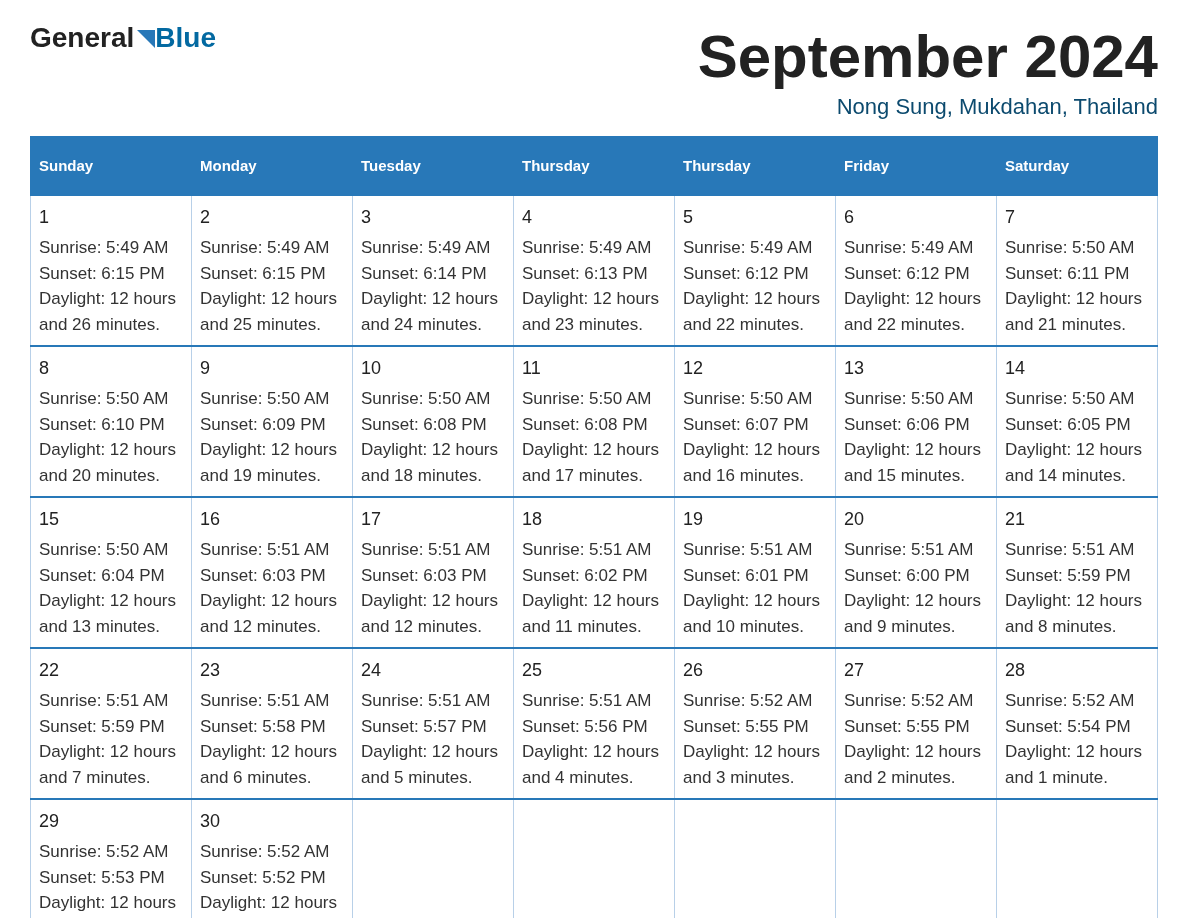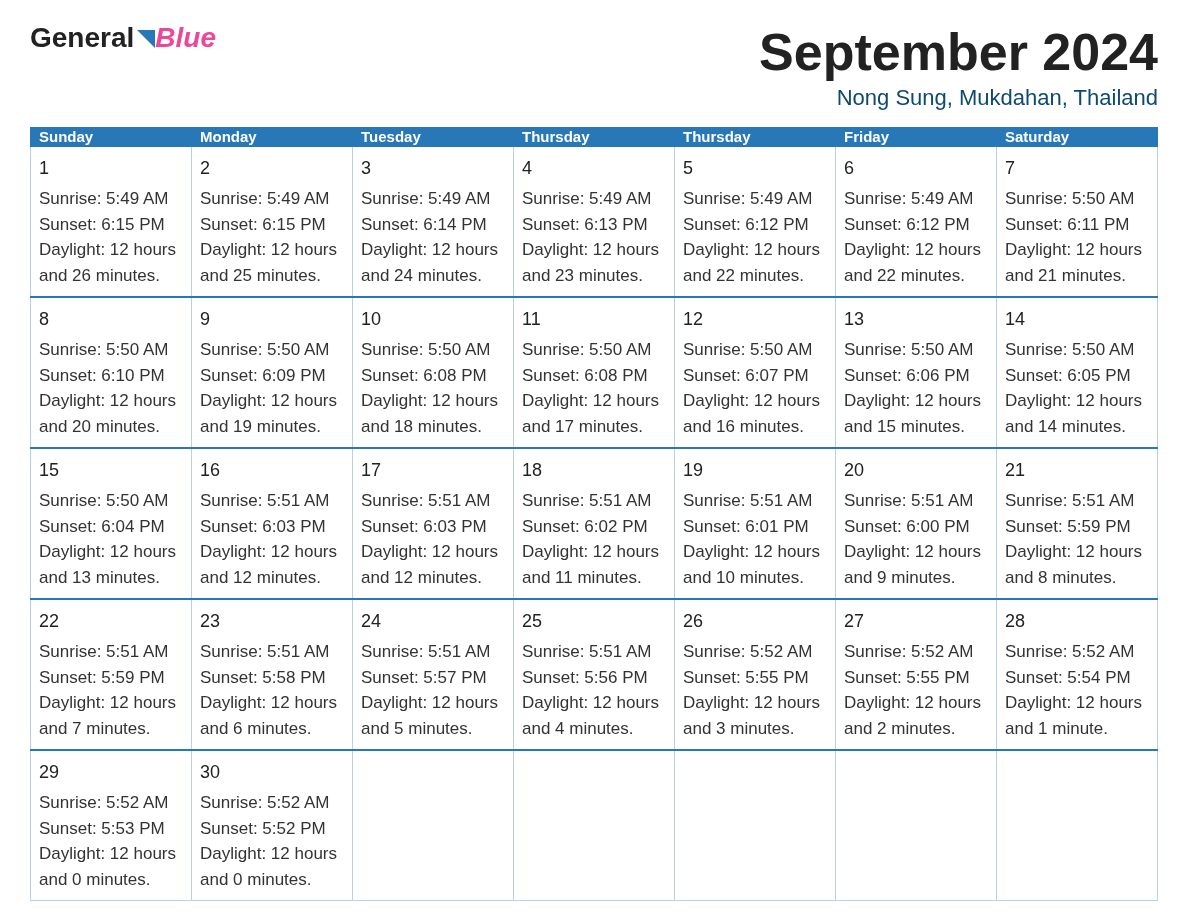"Blue" .logo-text-blue { color: #ec4899 -> #0369a1; font-style: italic -> none }
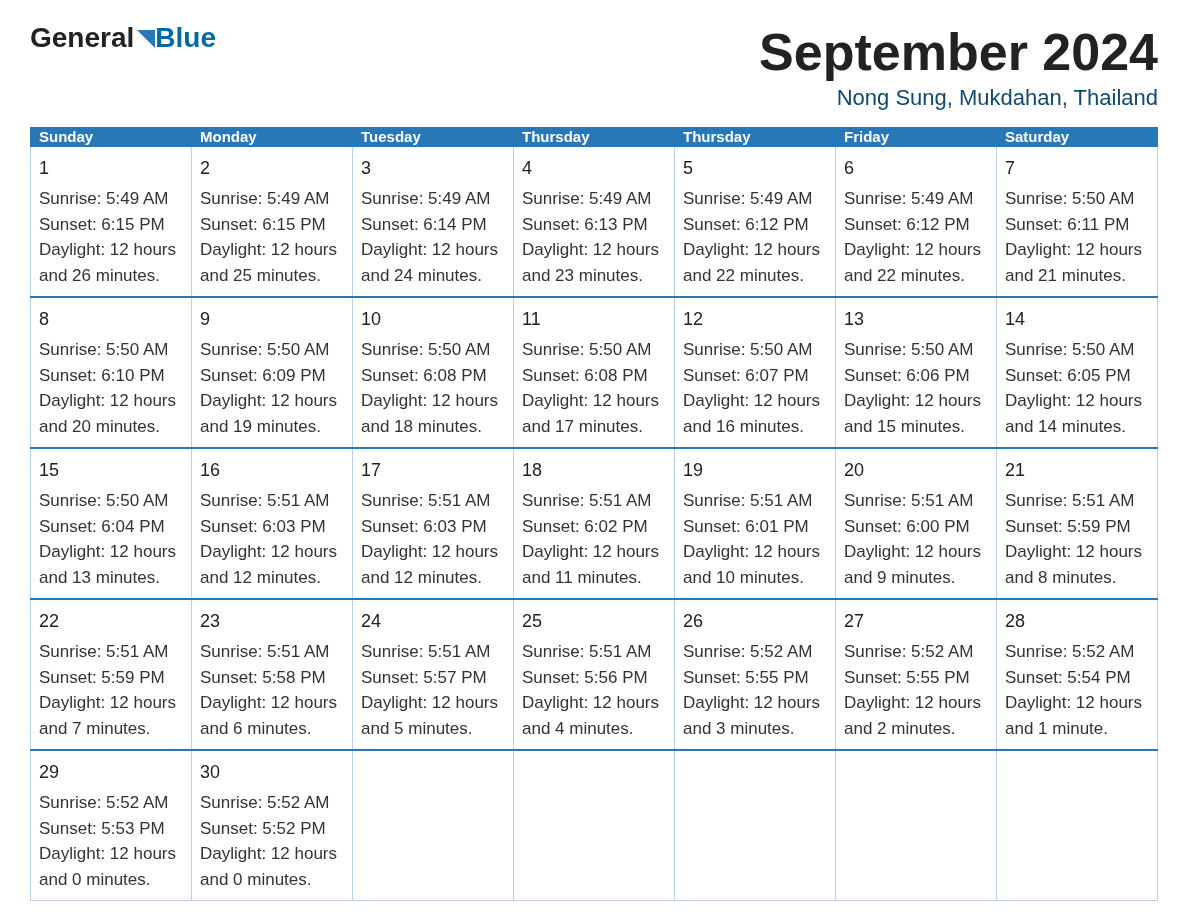"September 2024" .title-block h1 { font-size: 52px -> 60px }
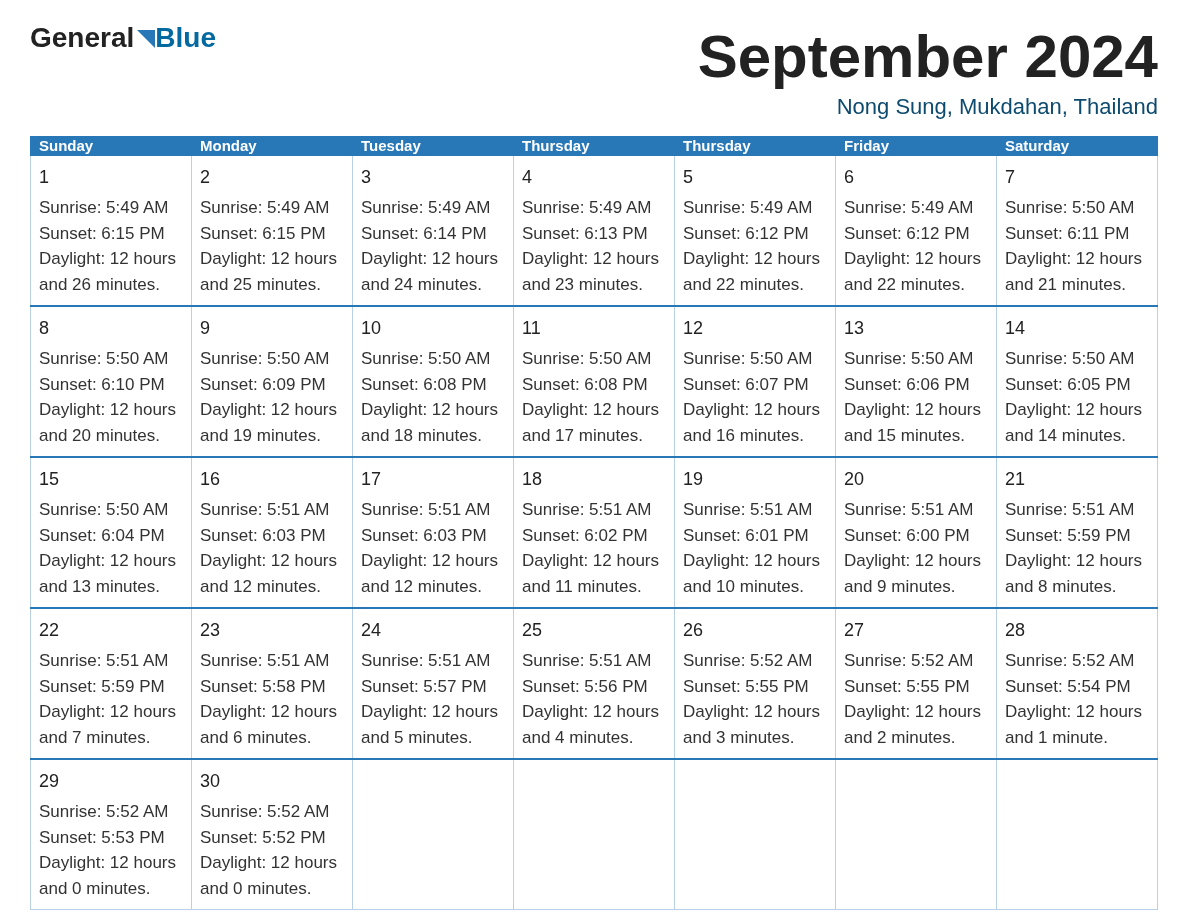"Sunday" thead th { padding: 0 8px -> 20px 8px }
